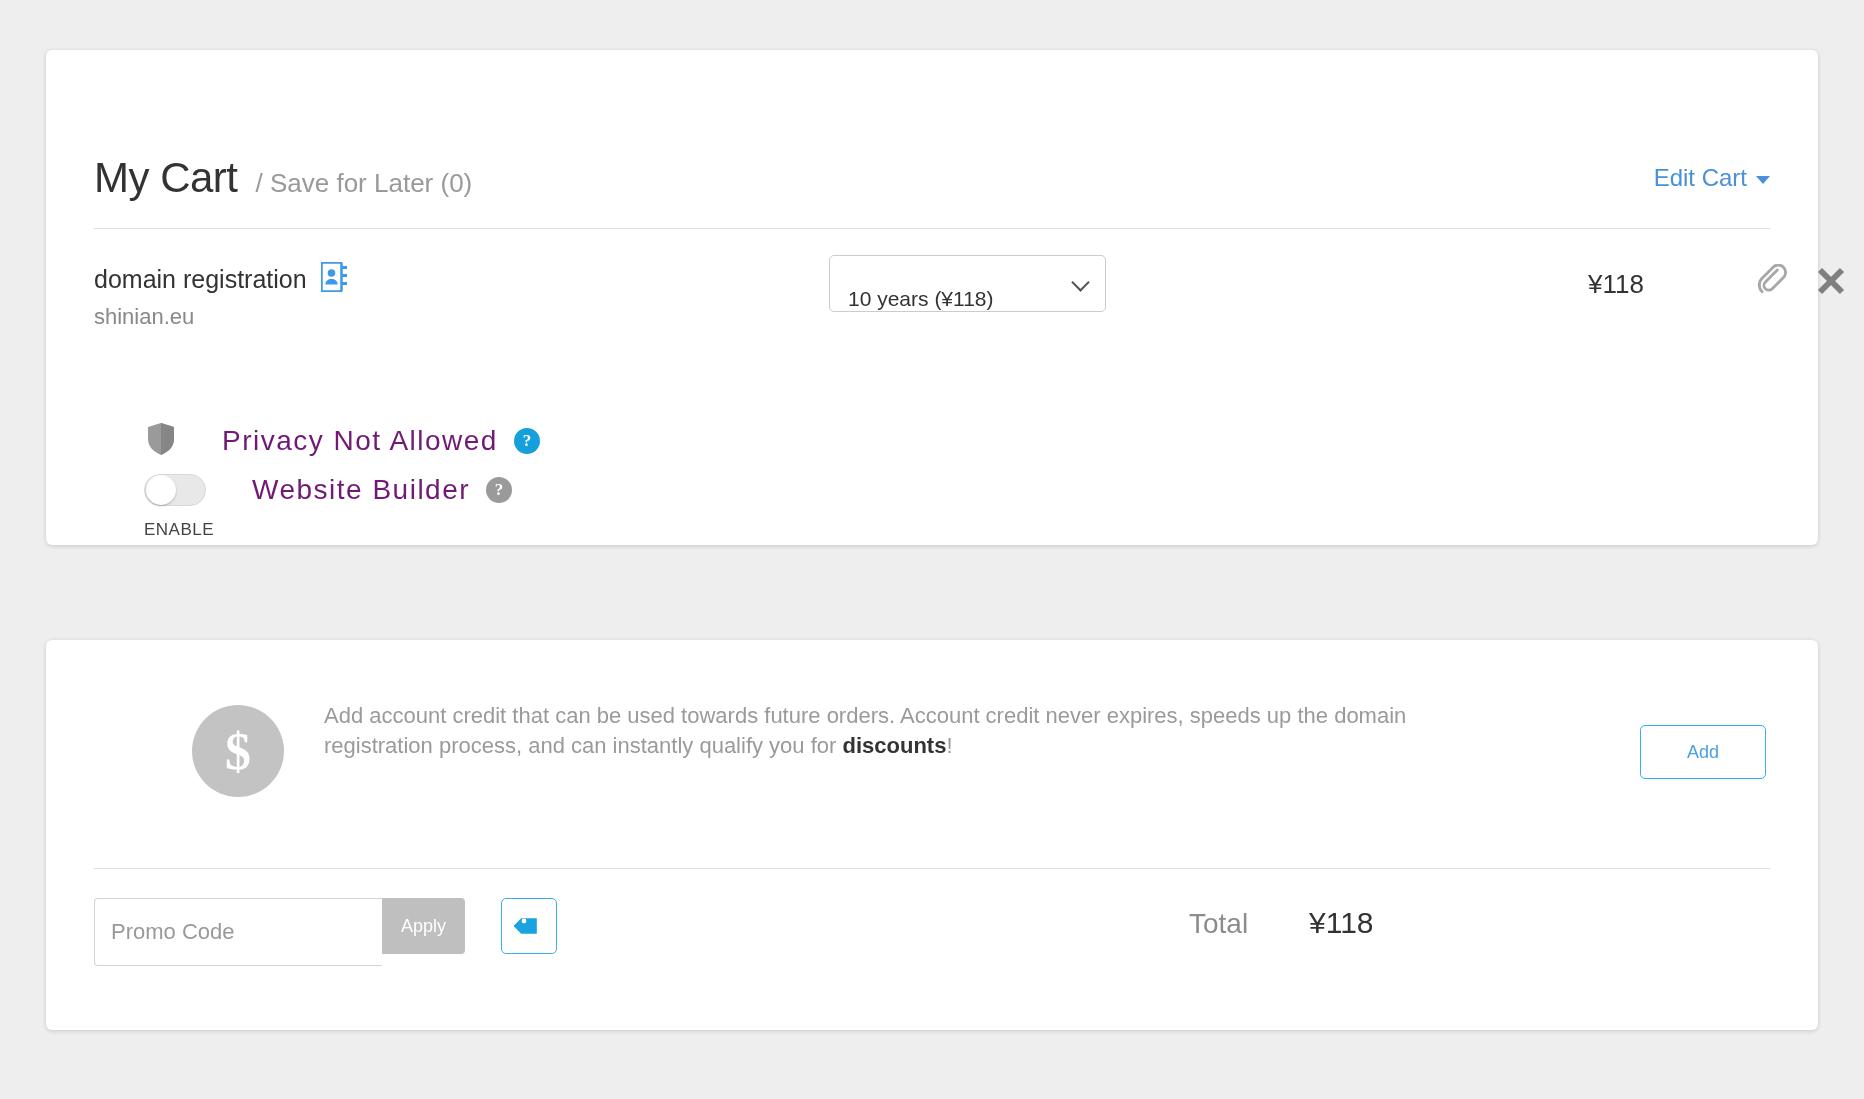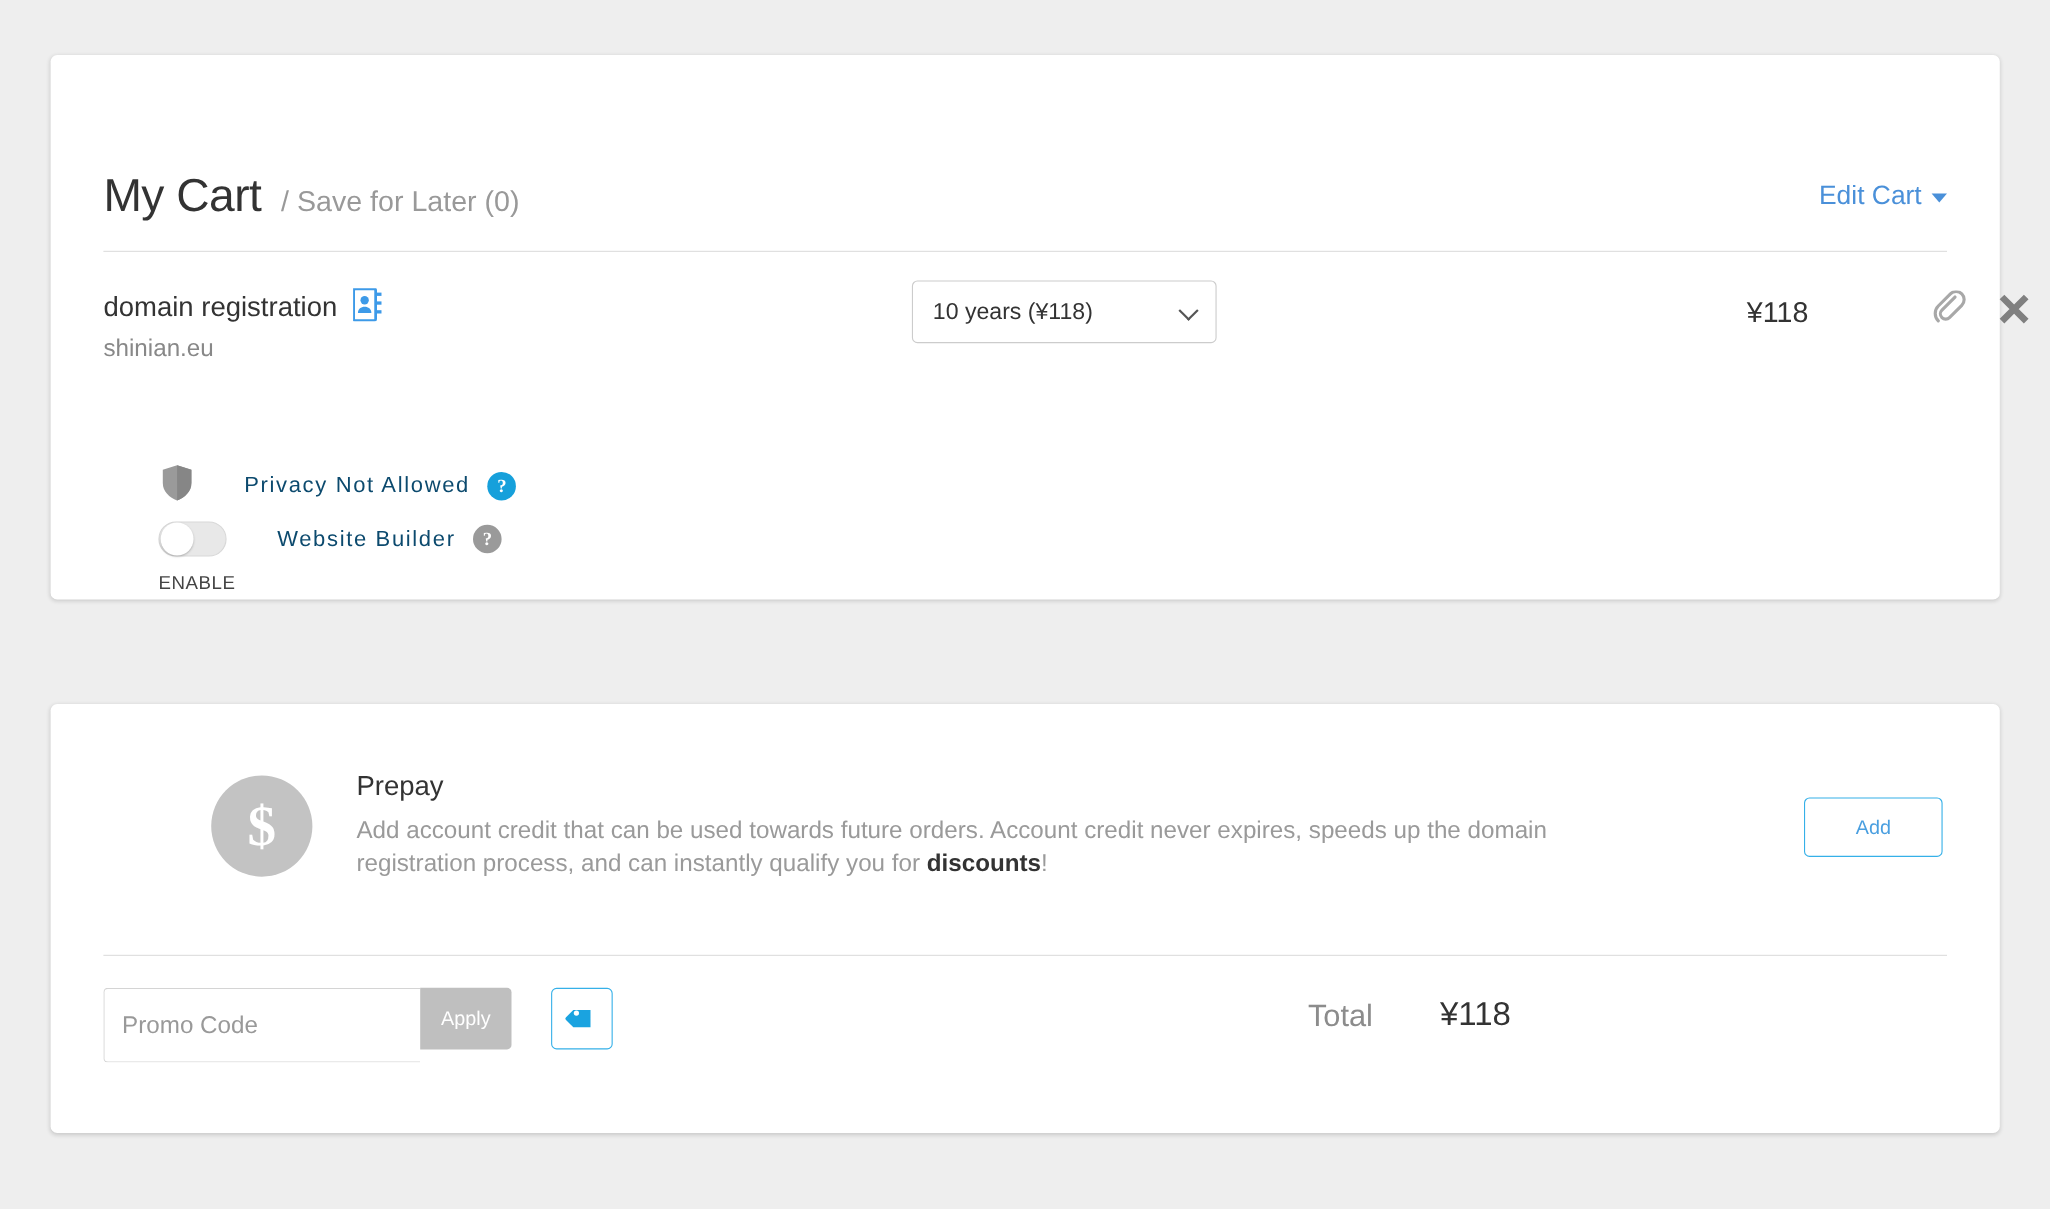"10 years (¥118)" .term-select { align-items: center -> flex-end }
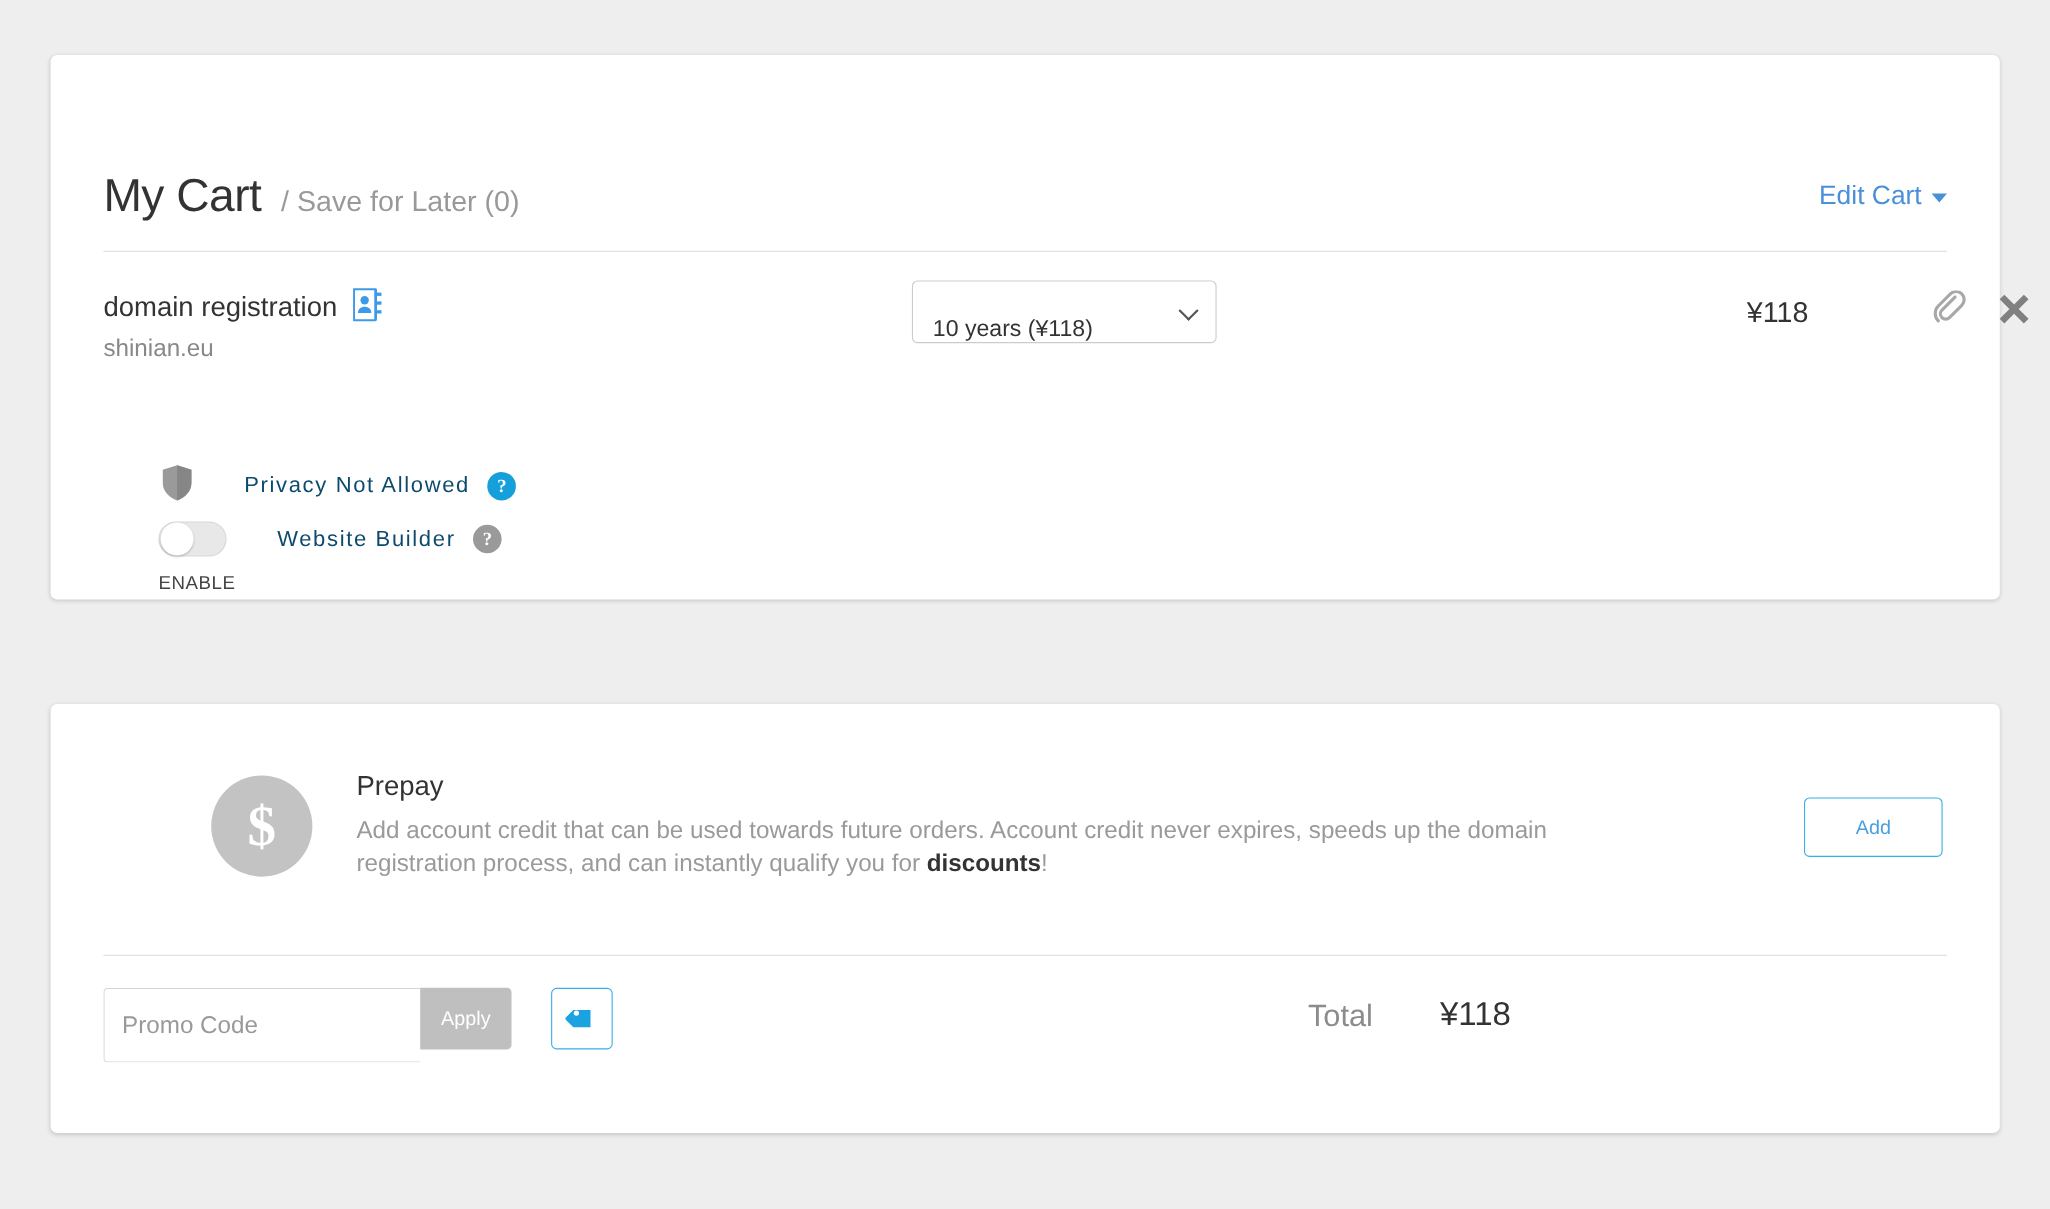"Privacy Not Allowed" .opt-label { color: #0c4a6e -> #701a75; font-size: 20px -> 28px }
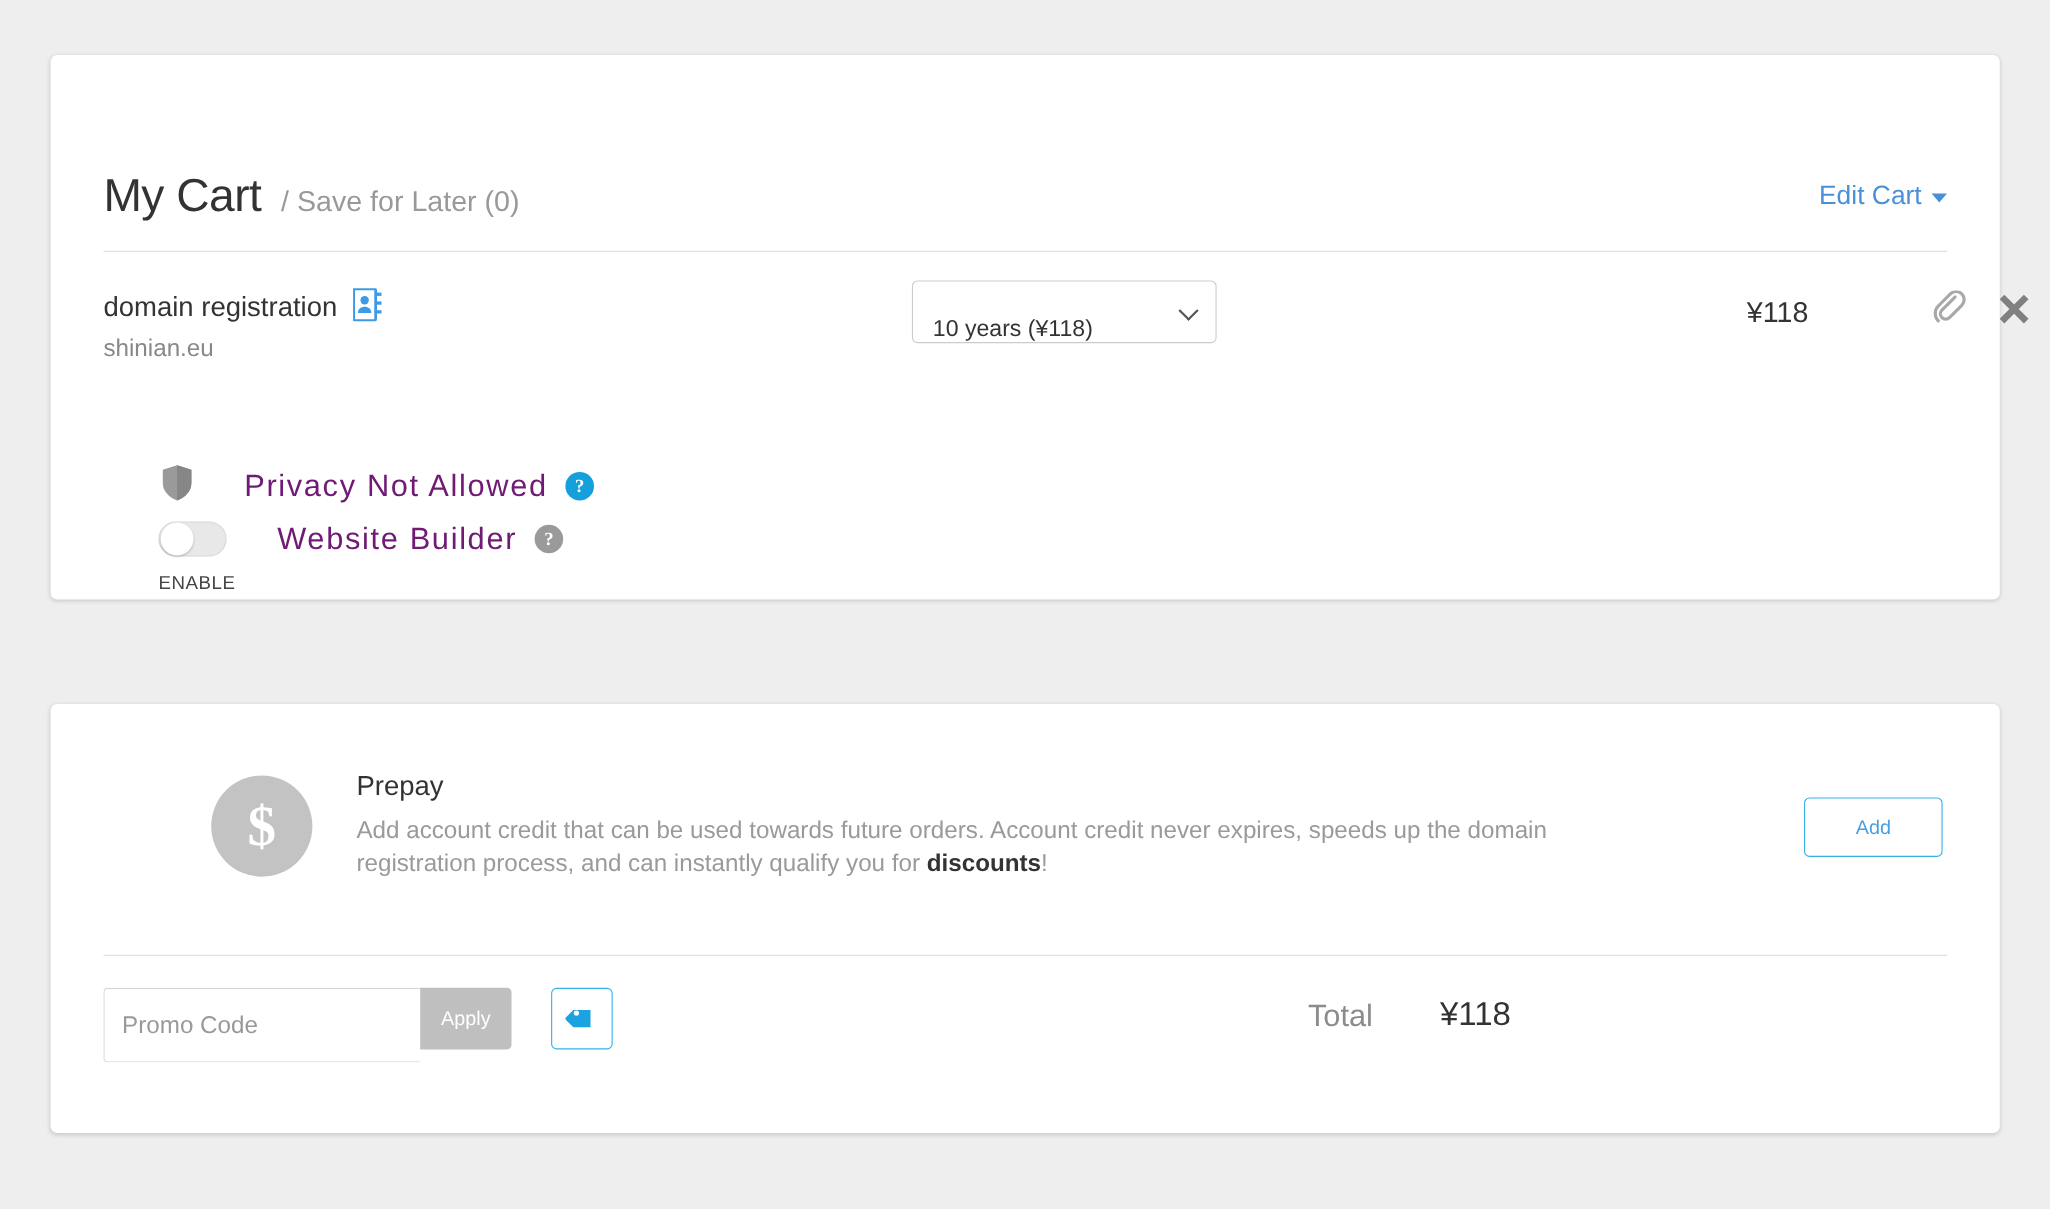"Prepay" div.prepay-title { html: <div>Prepay</div> -> none }
